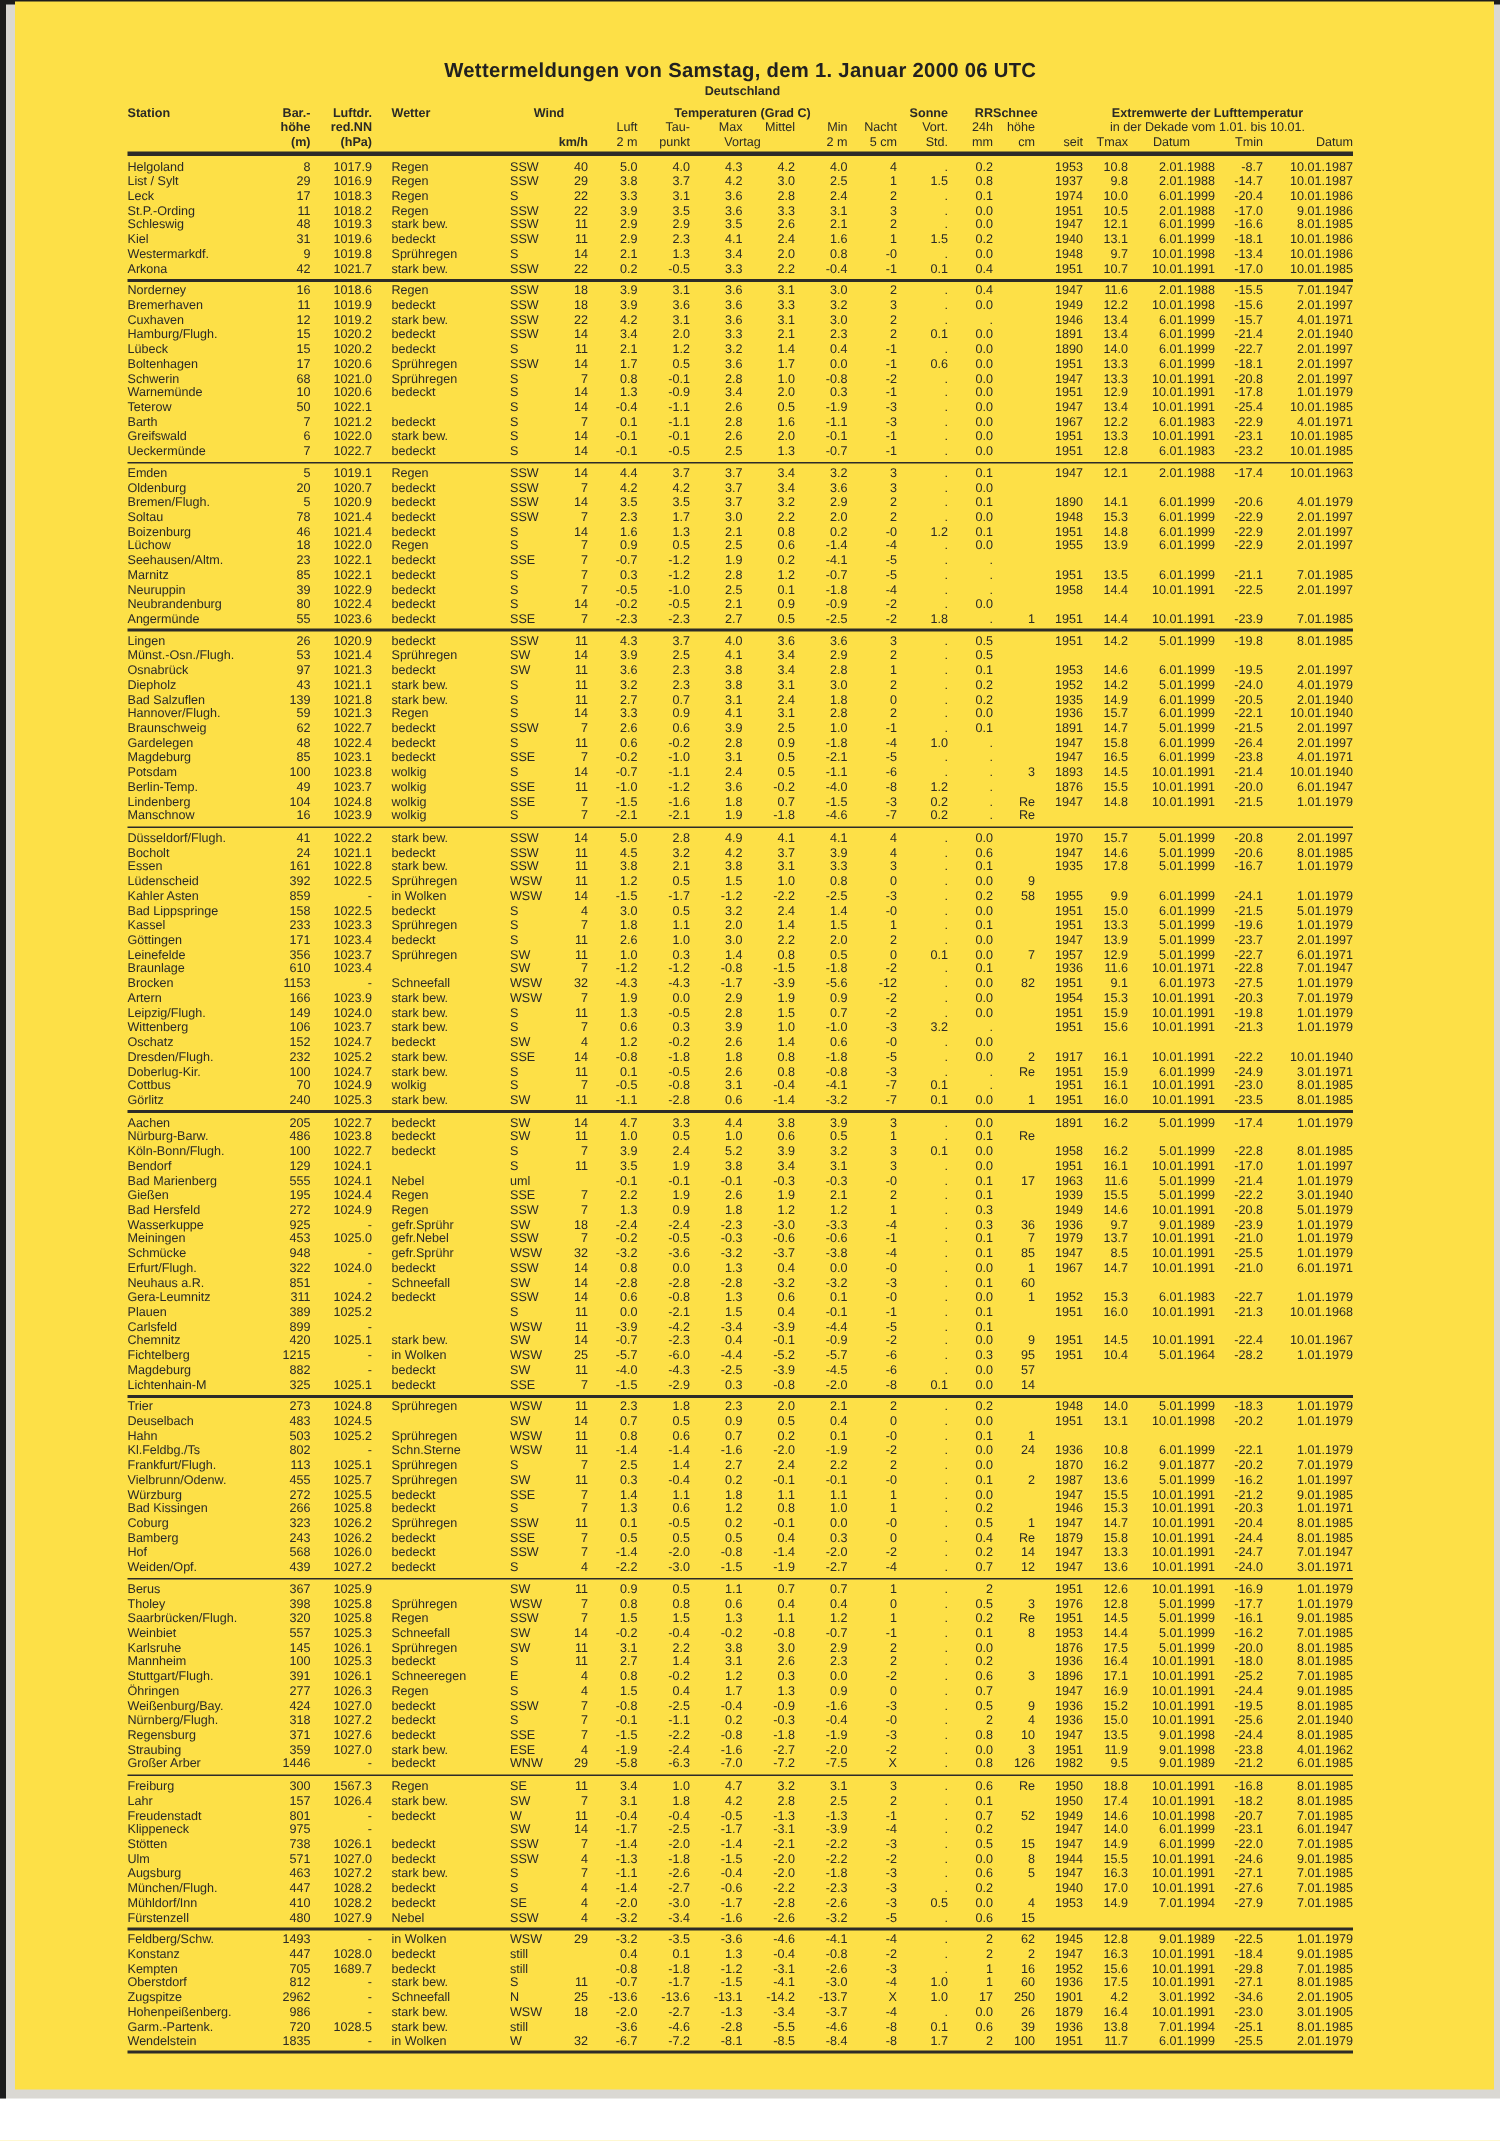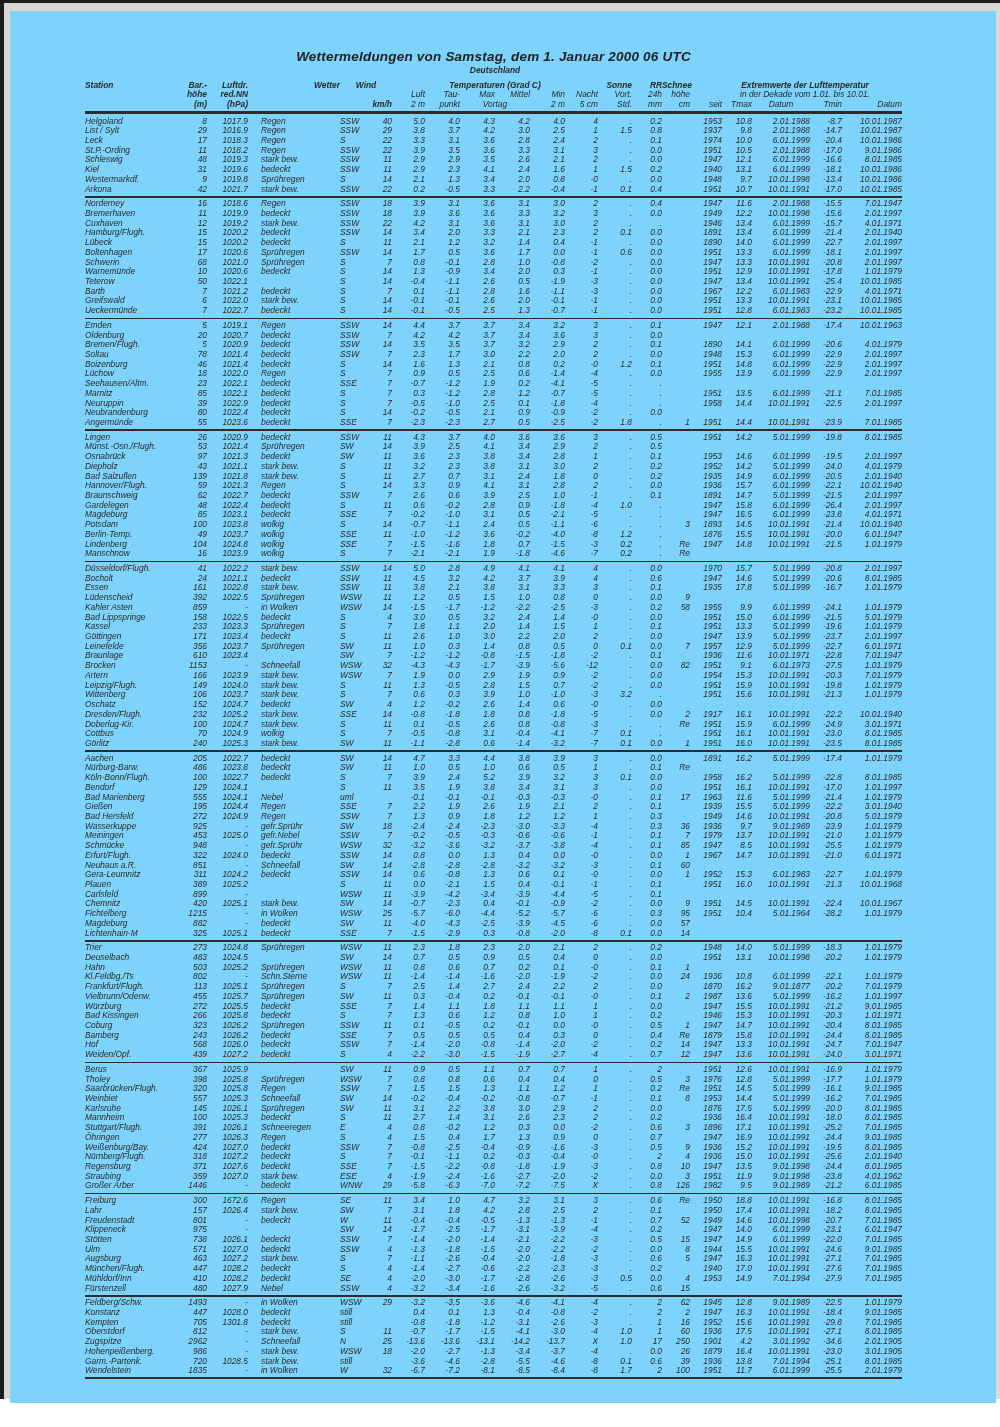"Wettermeldungen von Samstag, dem 1." .paper-inner { background: #7dd3fc -> #fde047; font-style: italic -> none; top: 11px -> 1px }
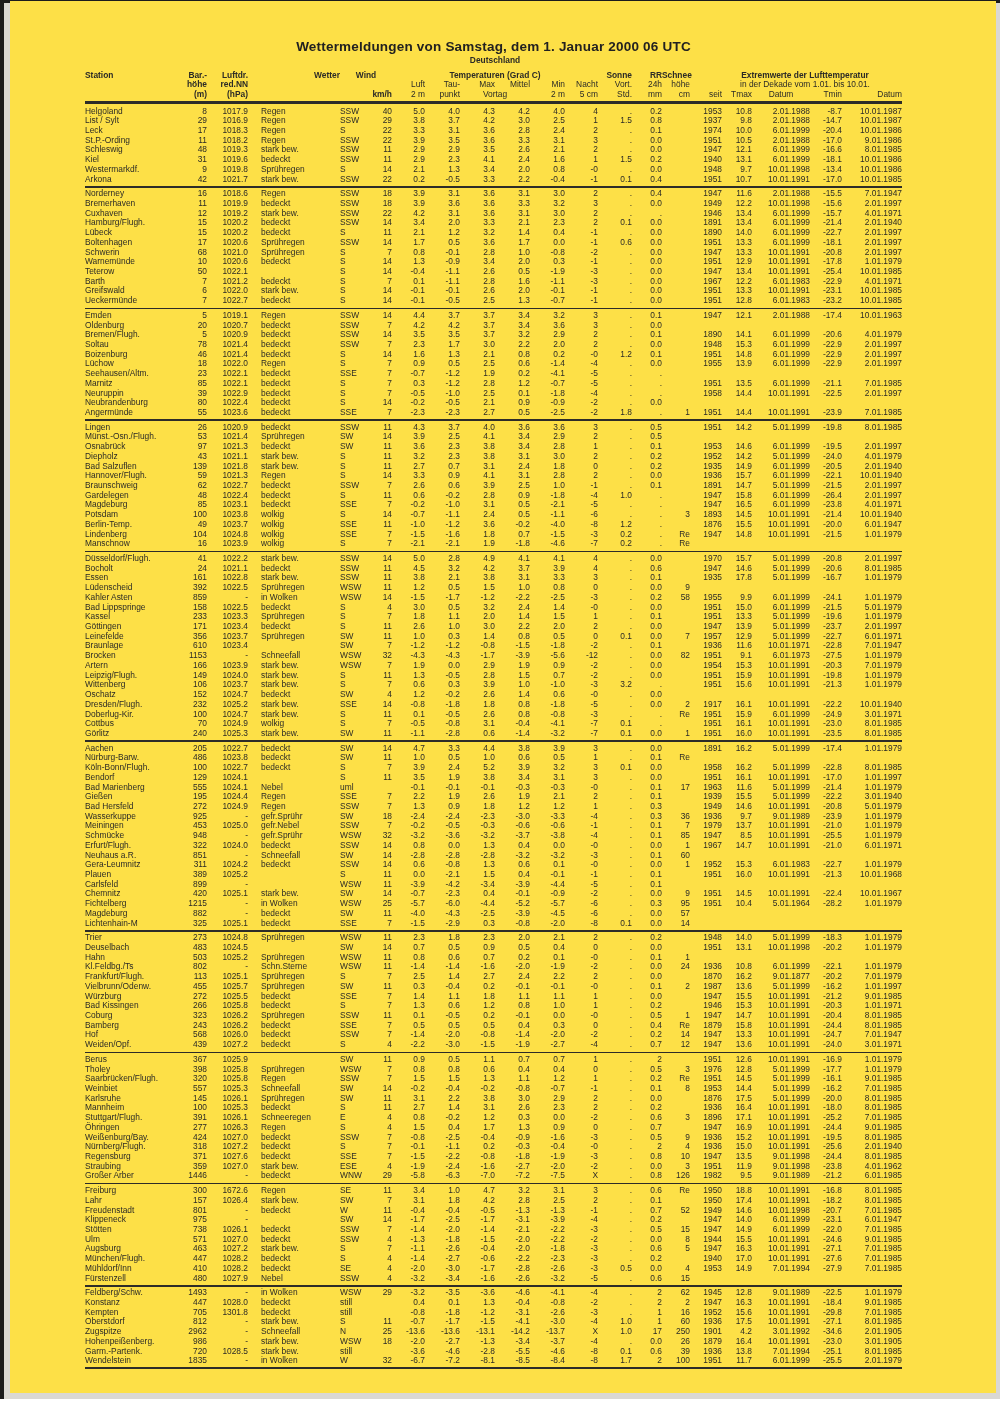"Wetter" .g4 { text-align: right -> none }
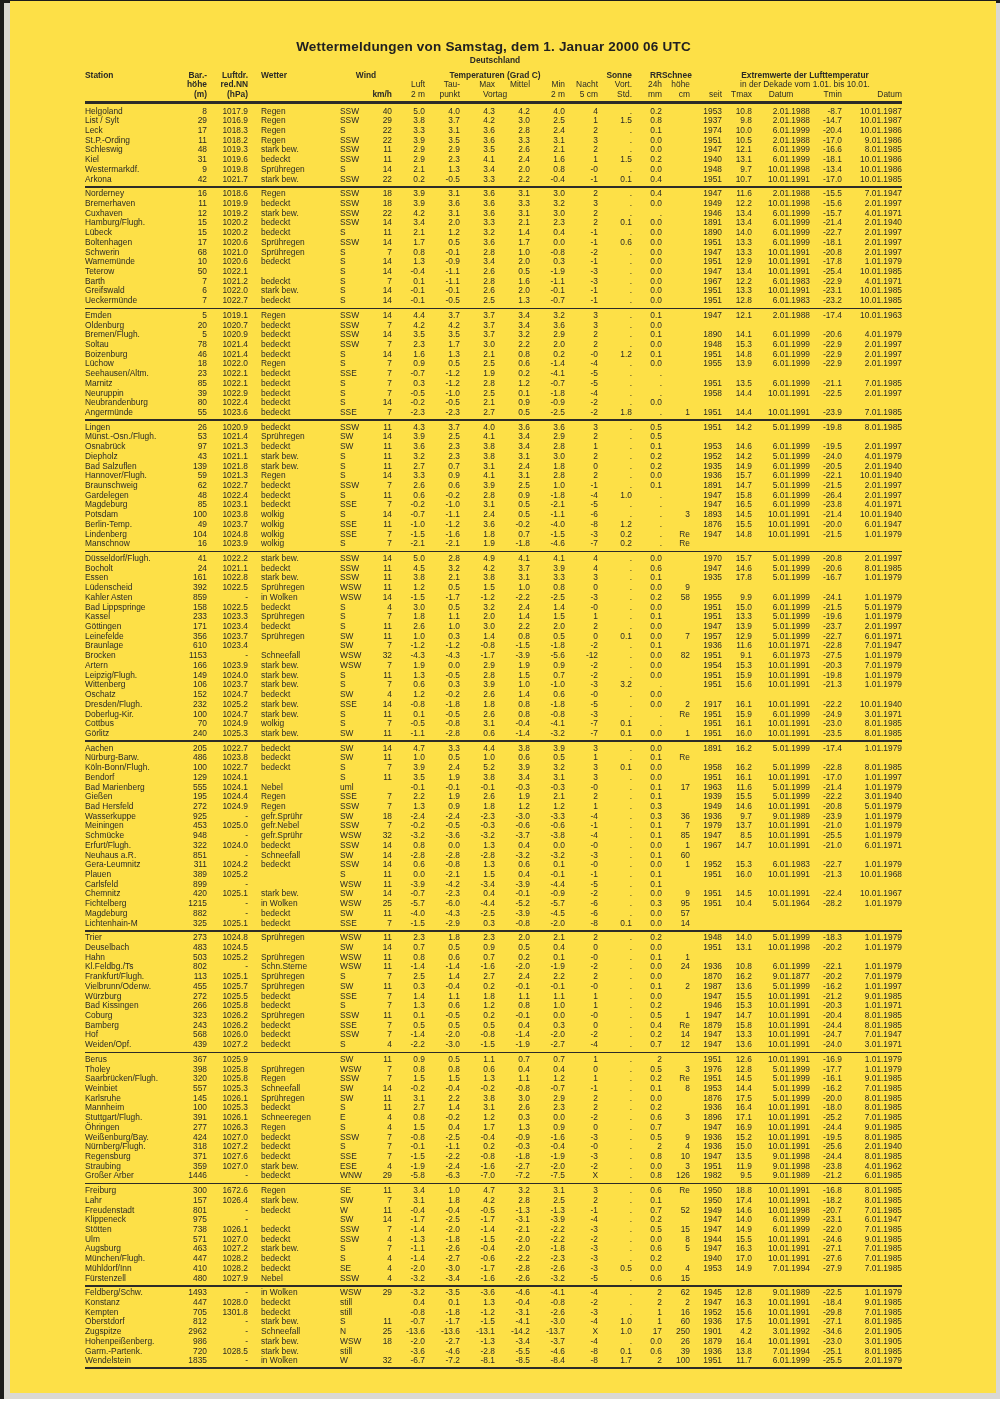"1672.6" span.c { text: 1672.6 -> 1567.3 }
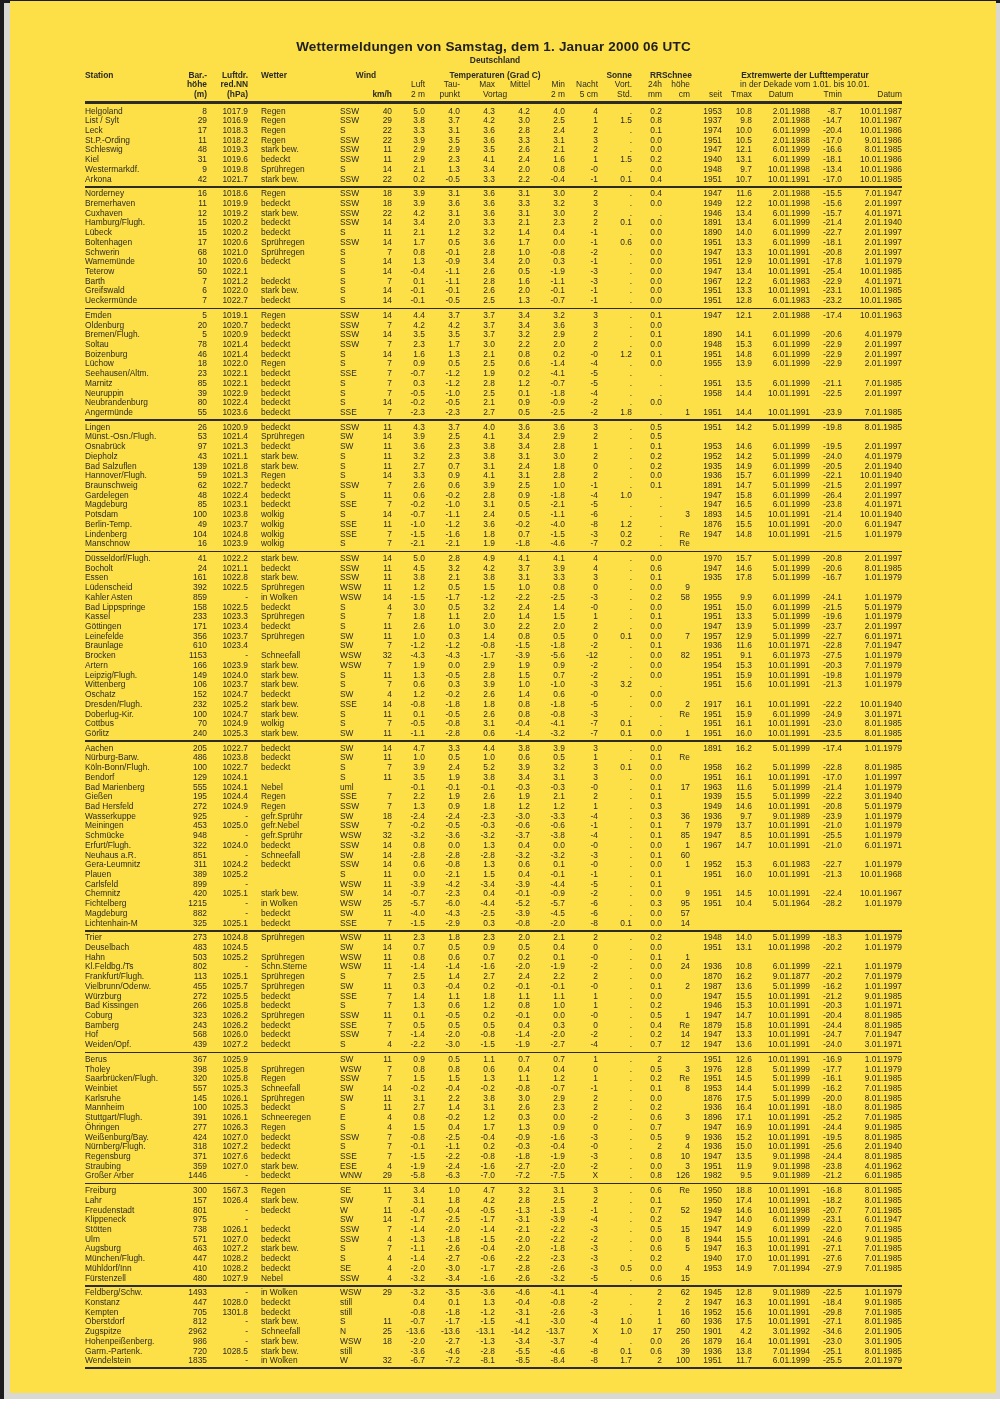"1301.8" span.c { text: 1301.8 -> 1689.7 }
